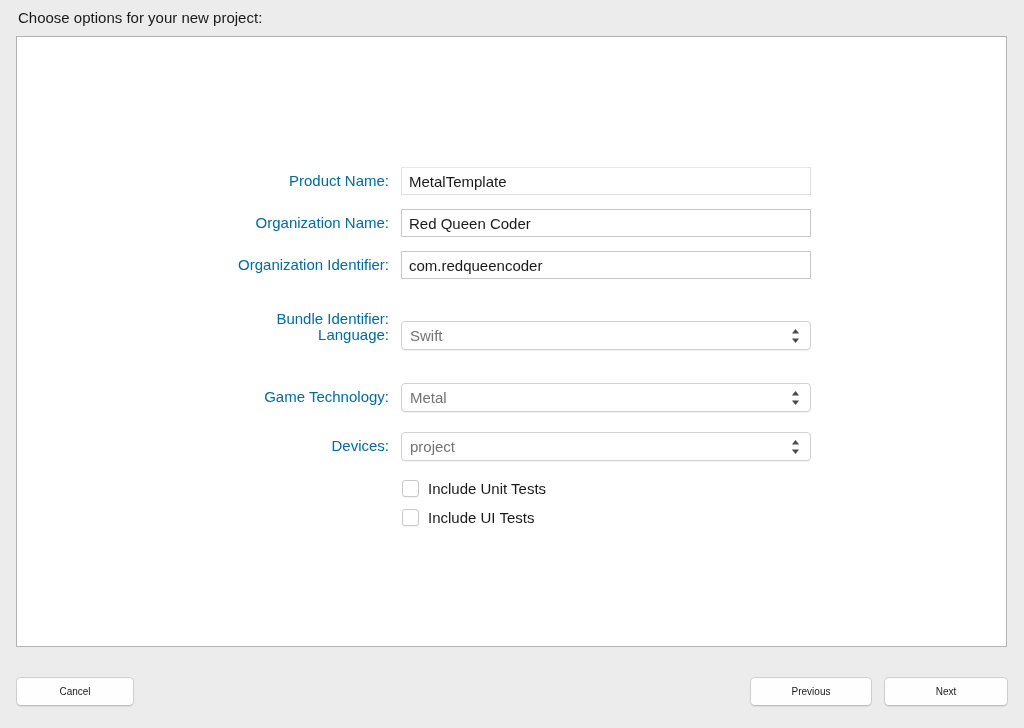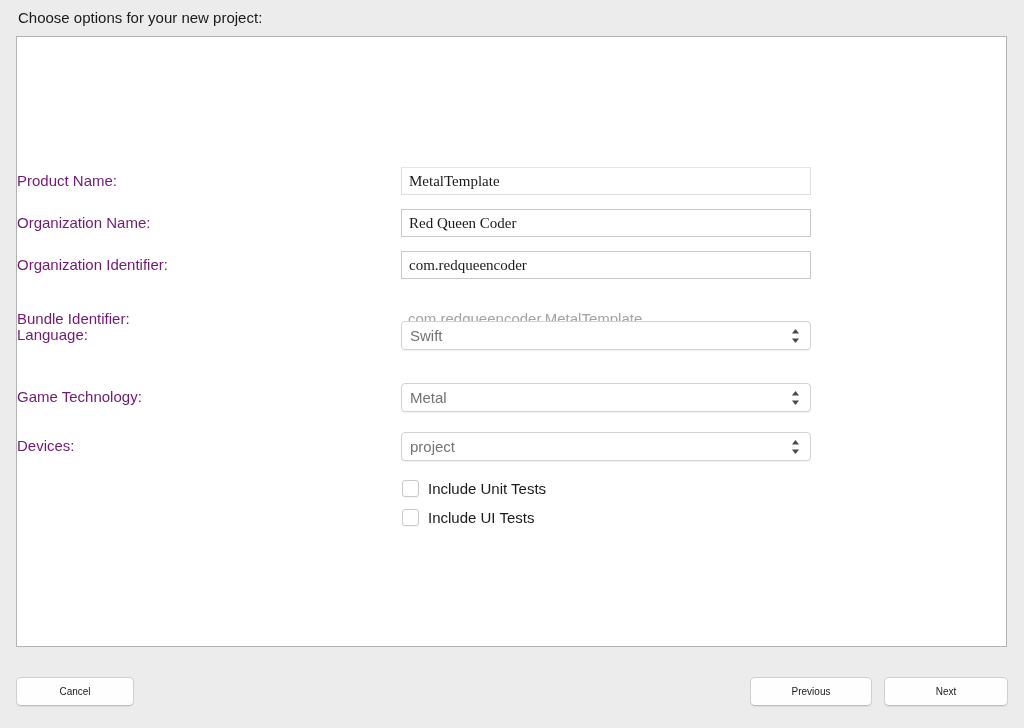"Product Name:" .row-label { color: #701a75 -> #0369a1; text-align: left -> right }
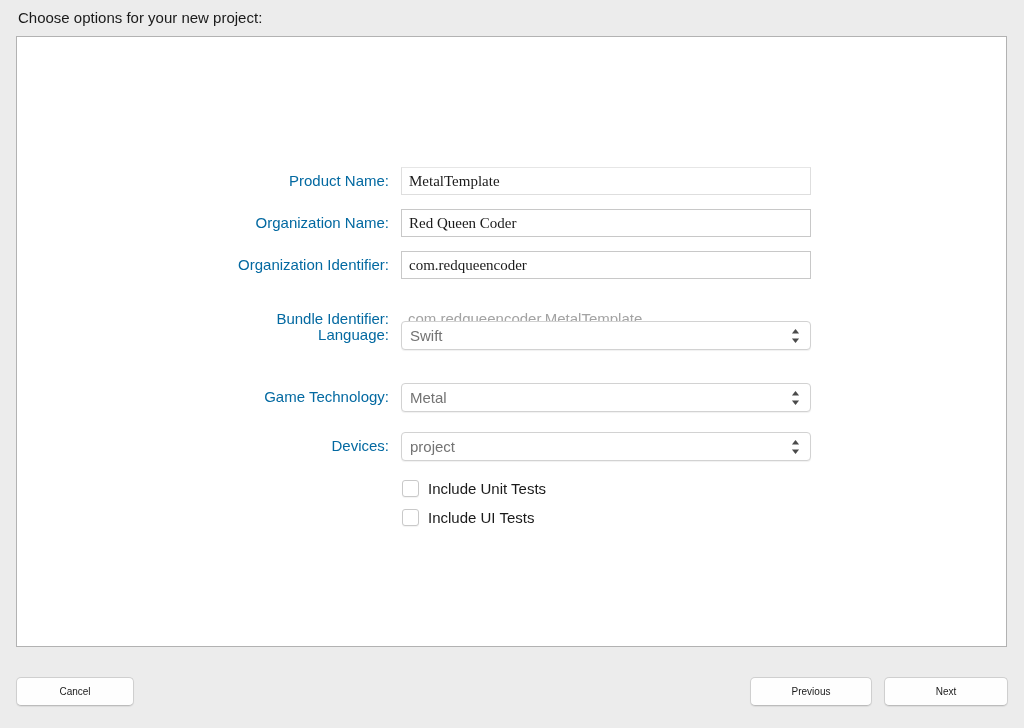"MetalTemplate" .textfield { font-family: Liberation Serif, serif -> Liberation Sans, sans-serif }
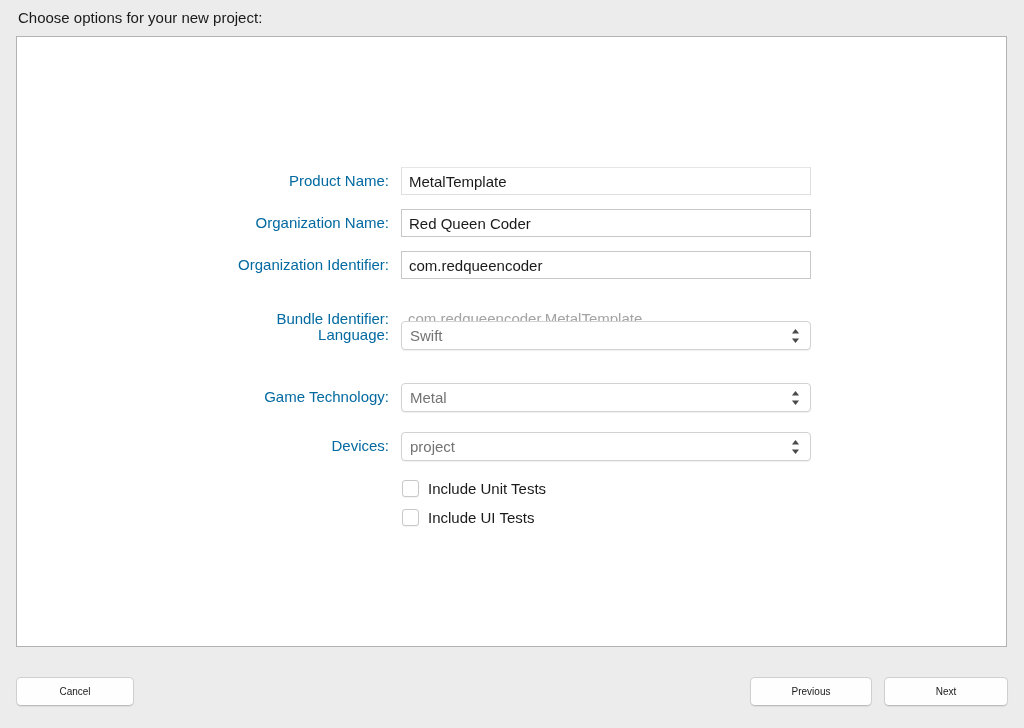"com.redqueencoder.MetalTemplate" div.row-control { html: <div> <div>com.redqueencoder.MetalTemplate</div> </div> -> none }
